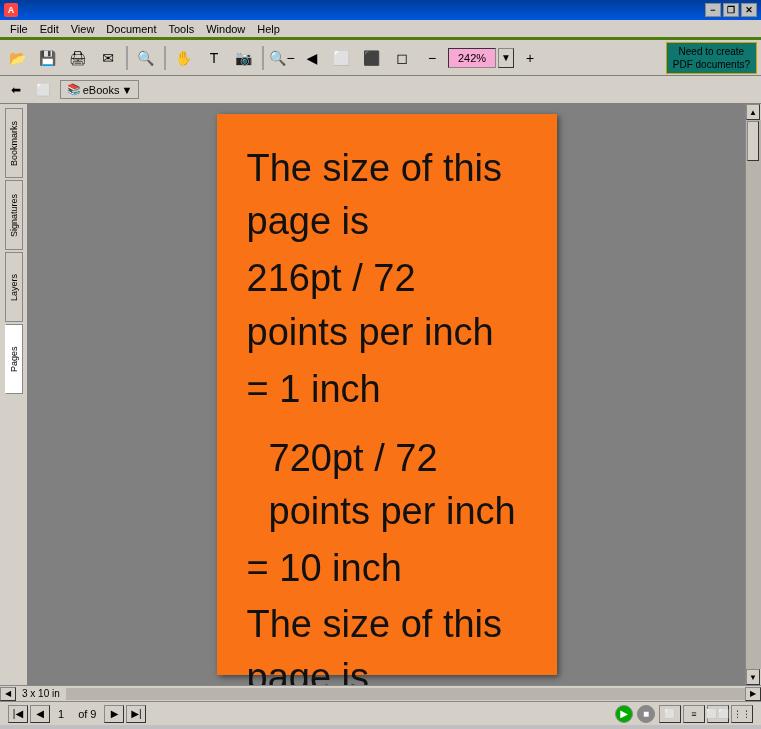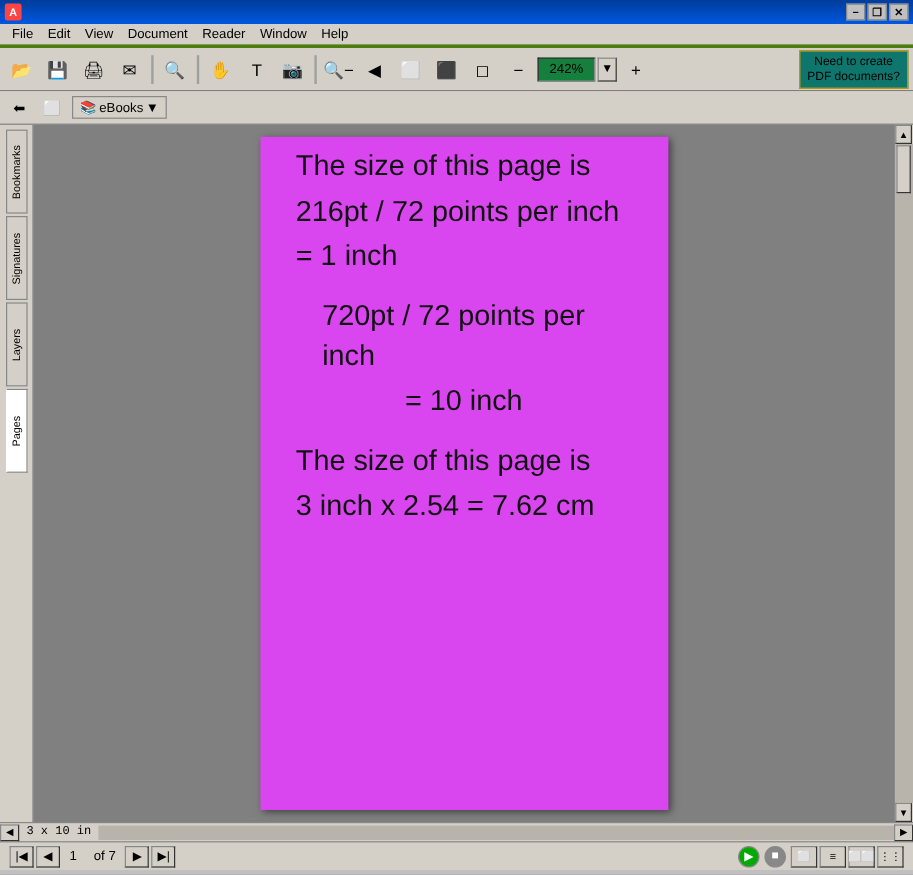"Reader" span.menu-item { text: Reader -> Tools }
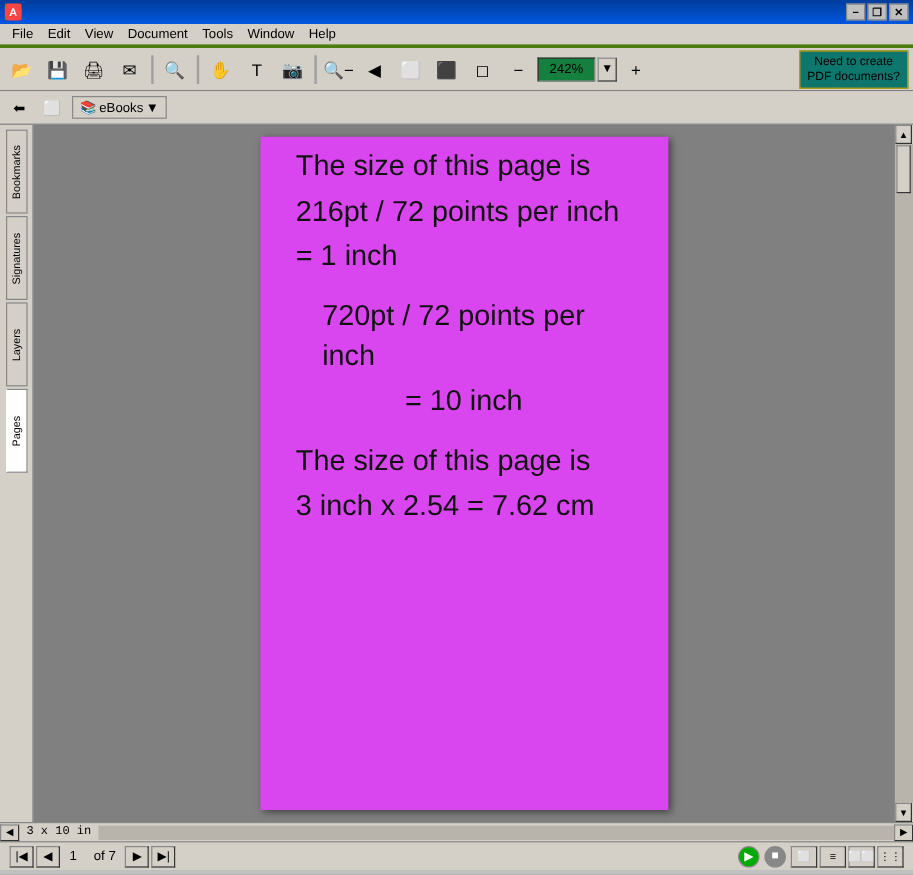"242%" .zoom-input { background: #15803d -> #f9a8d4 }
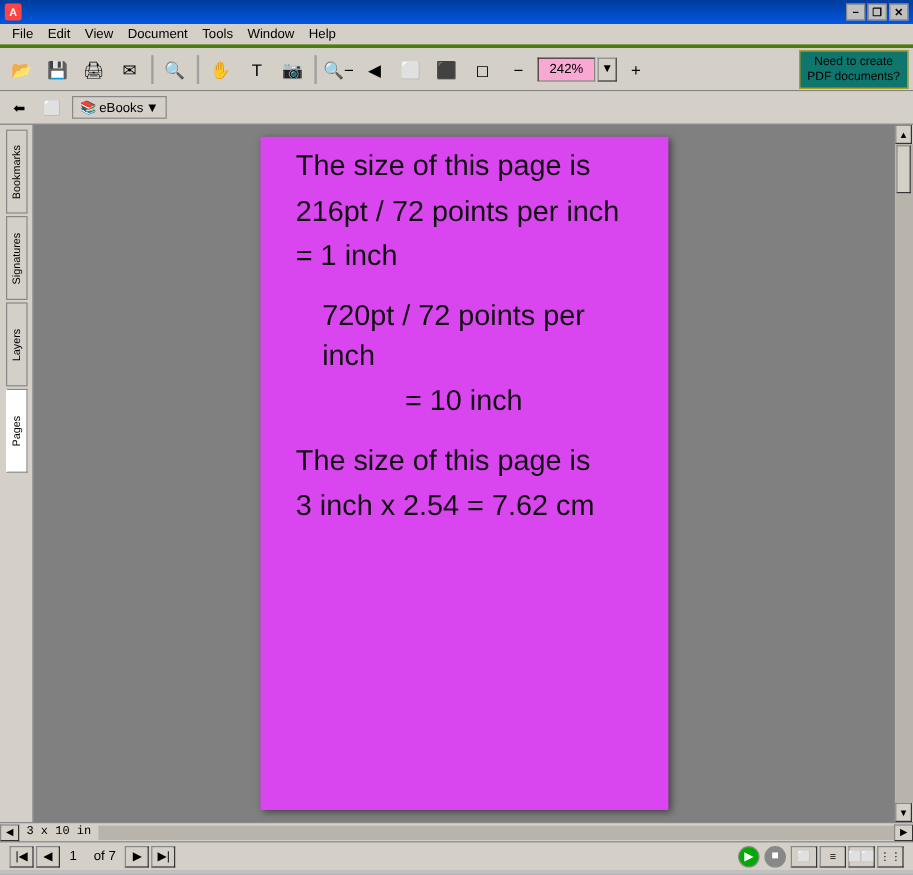"The size of this page" .pdf-page { background: #d946ef -> #f97316; font-size: 24px -> 38px; padding: 8px 30px -> 28px 30px }
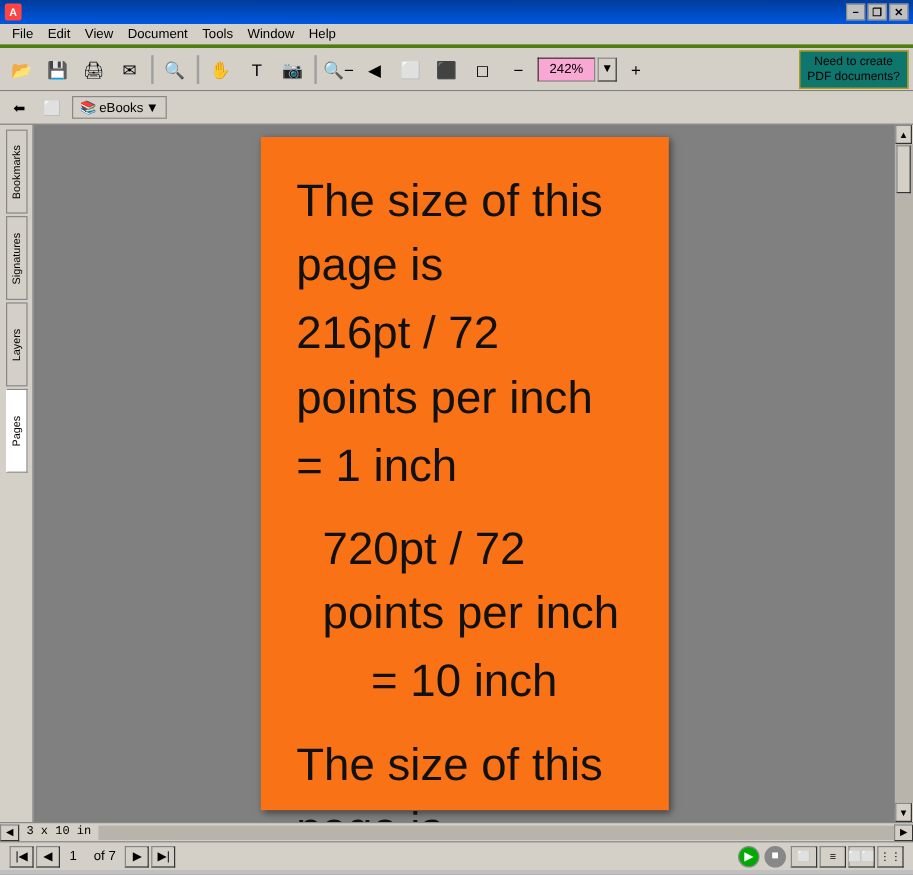"= 10 inch" div { margin-bottom: 16px -> 2px; text-align: center -> none }
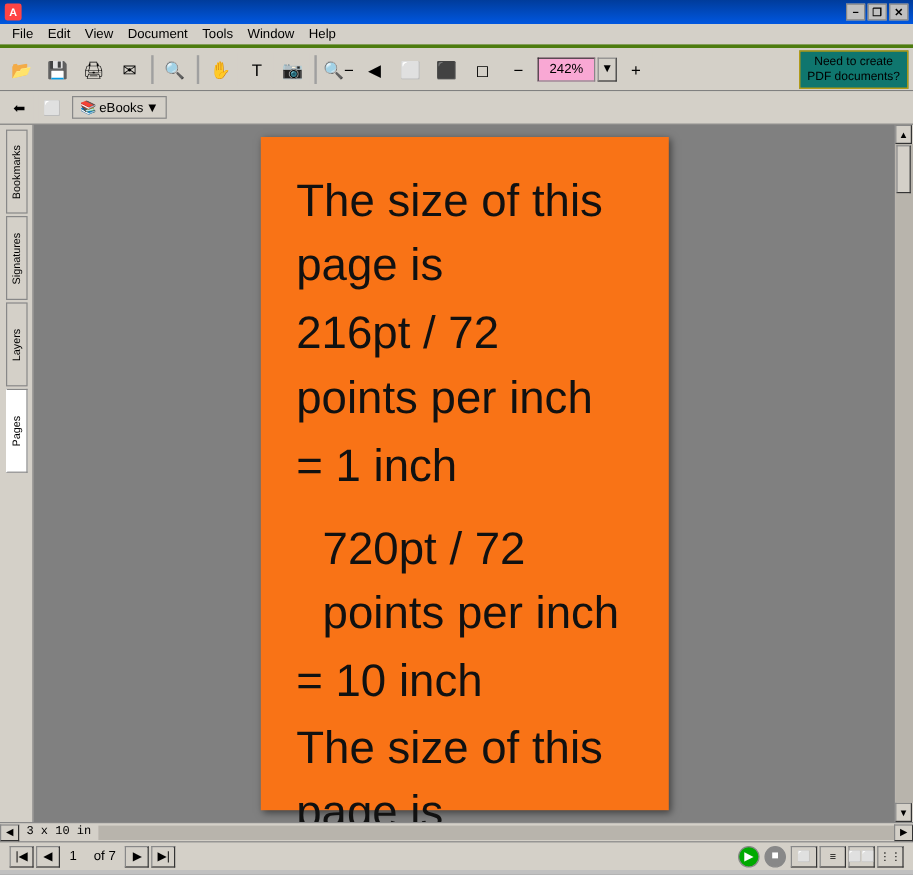"3 x 10 in" .page-size-label { font-family: Liberation Mono, monospace -> none }
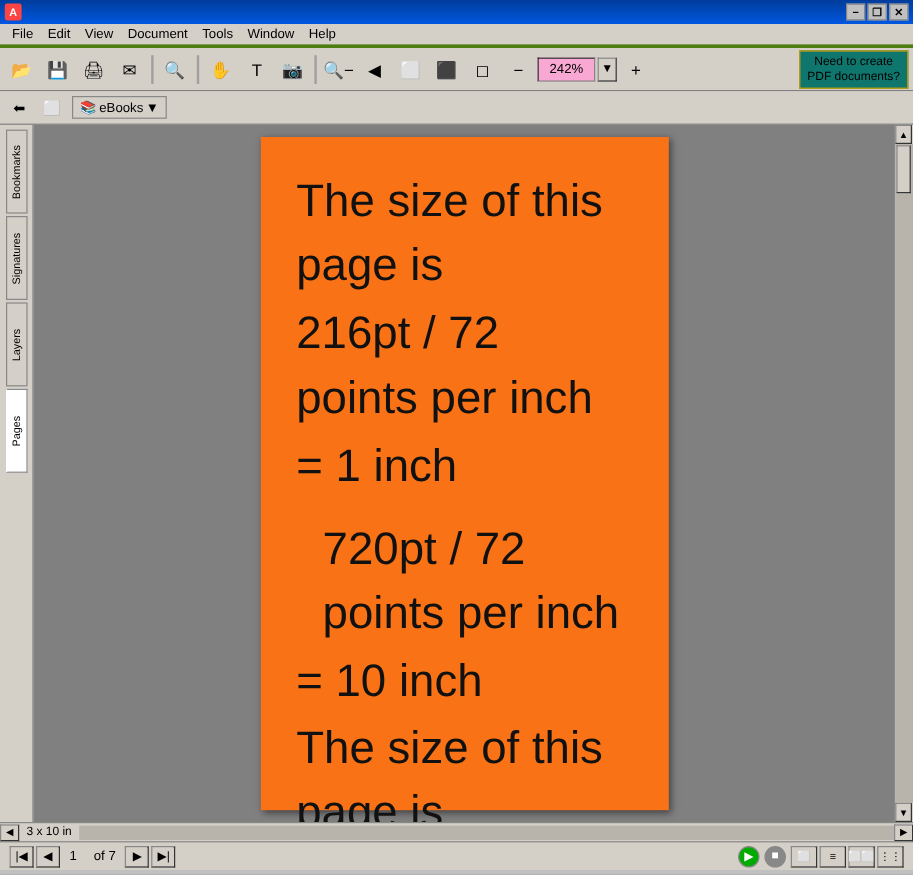"of 7" span.page-info { text: 7 -> 9 }
